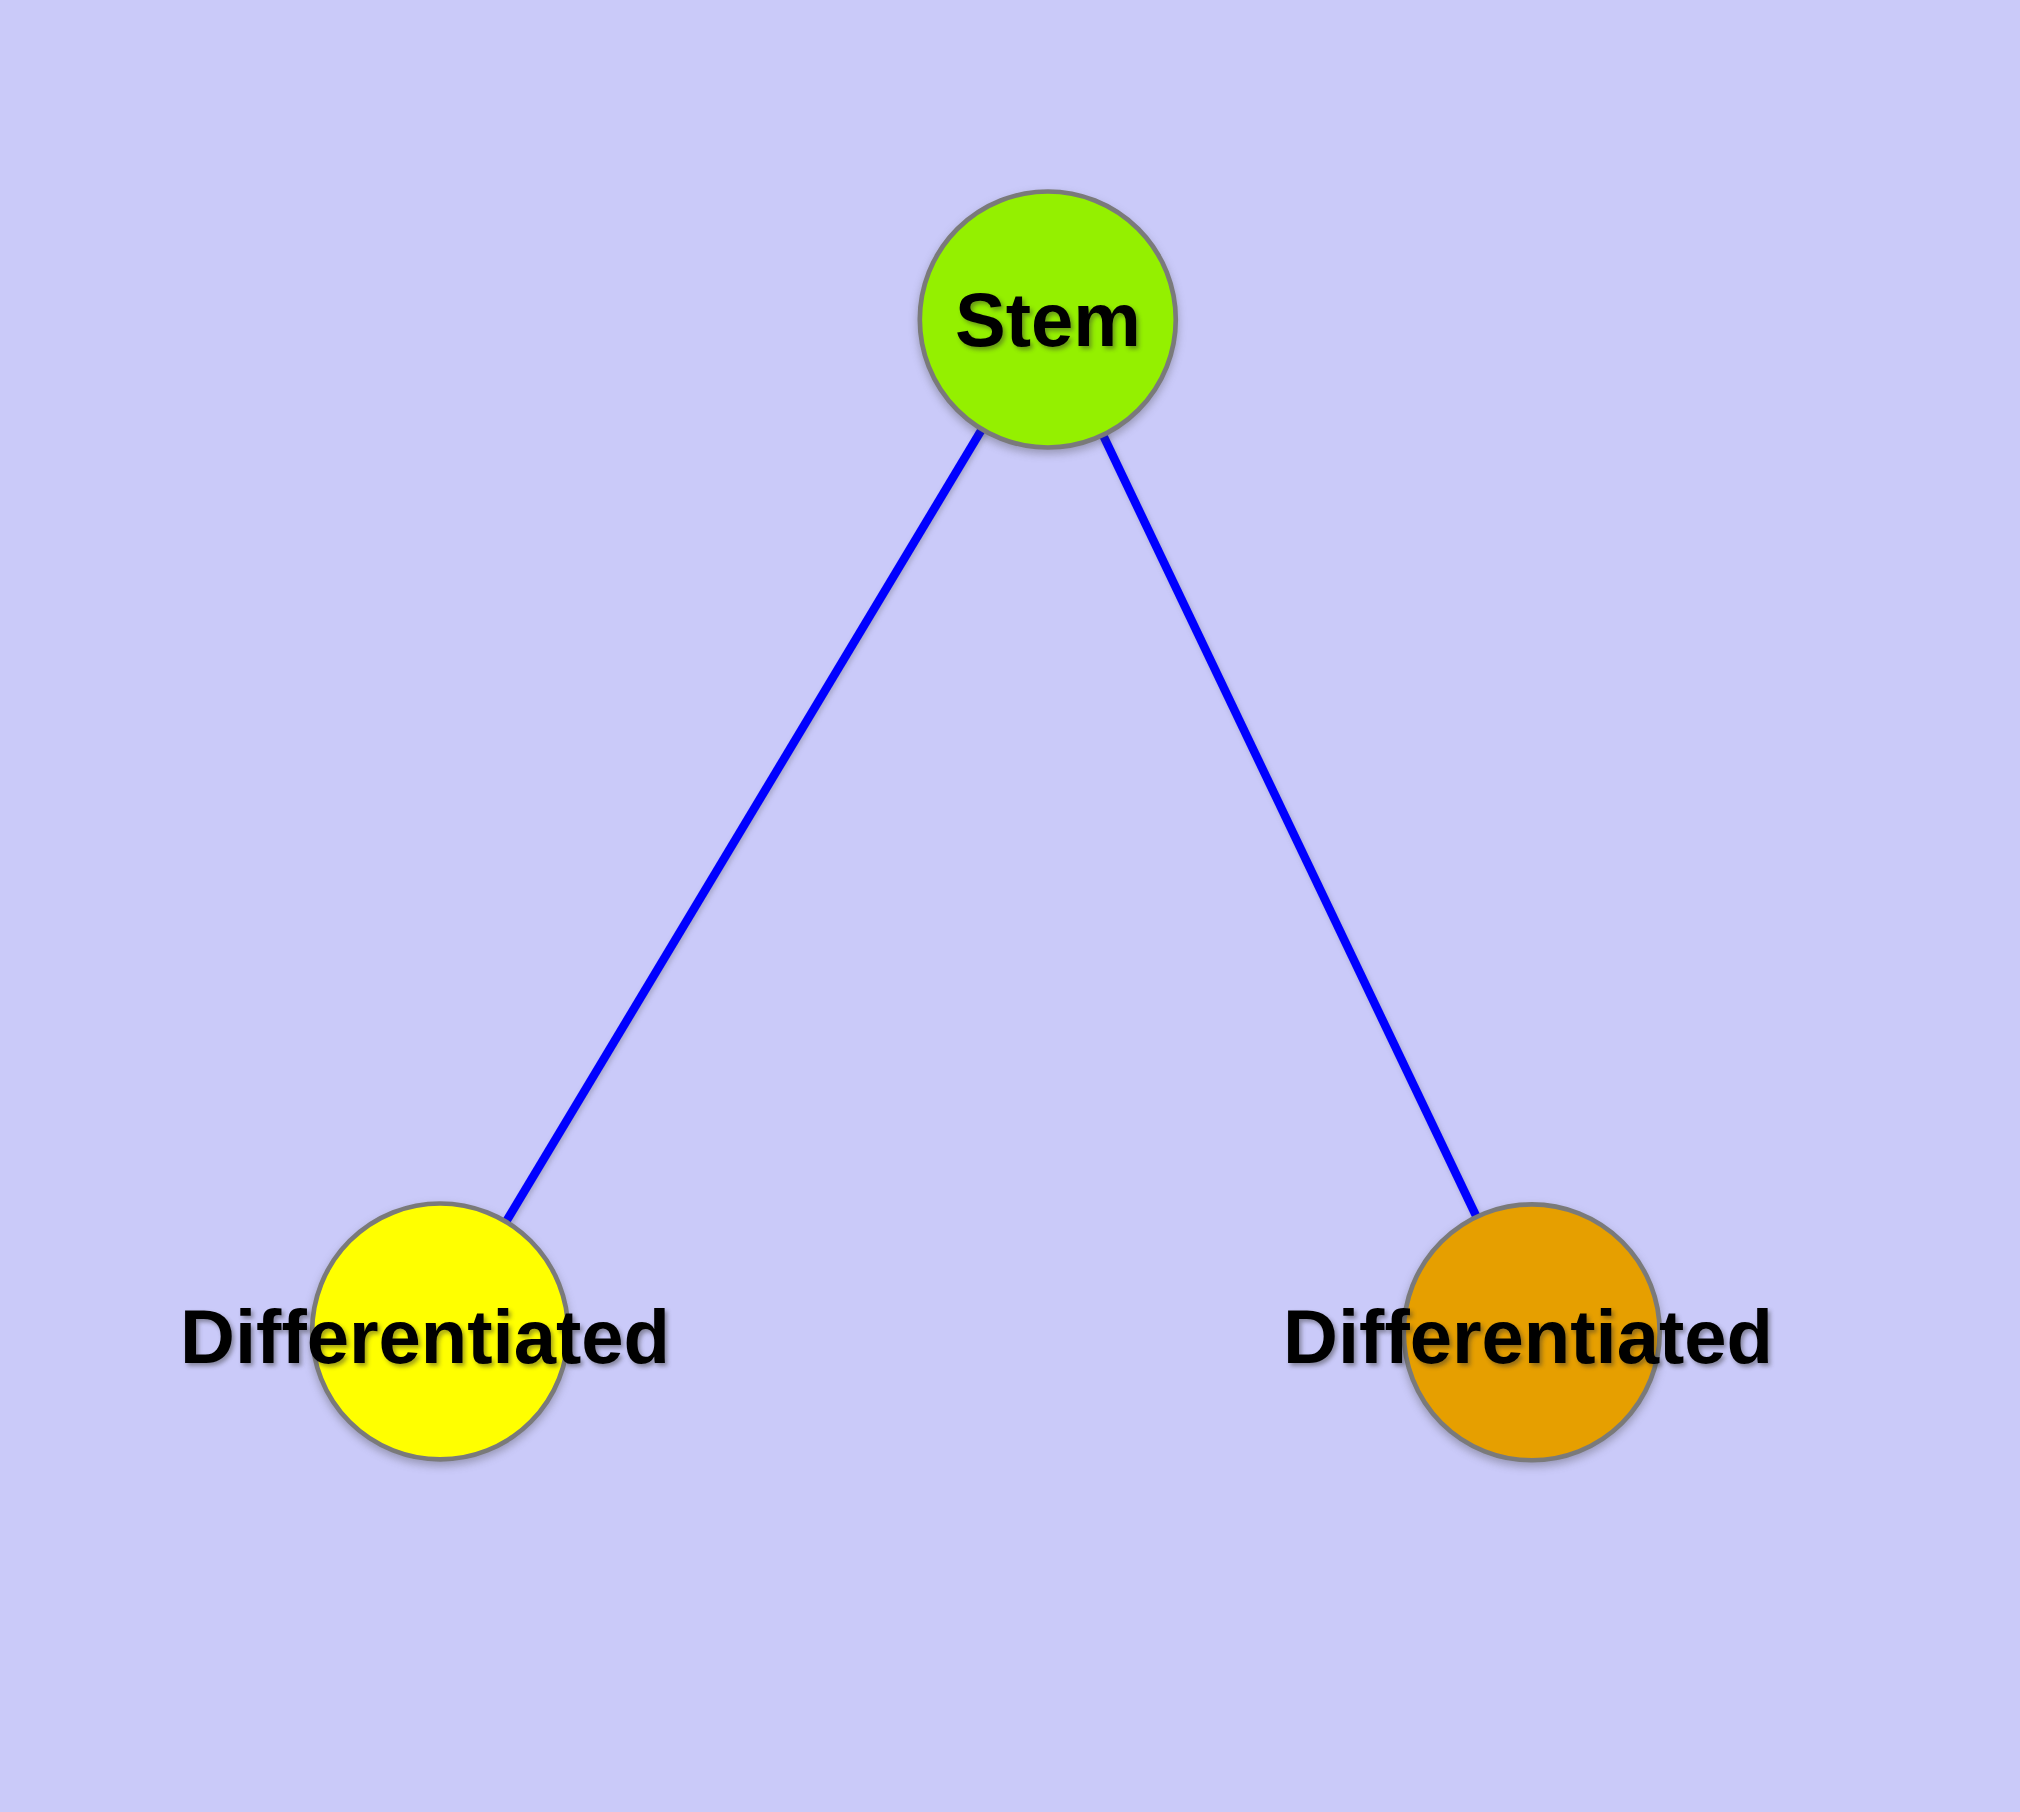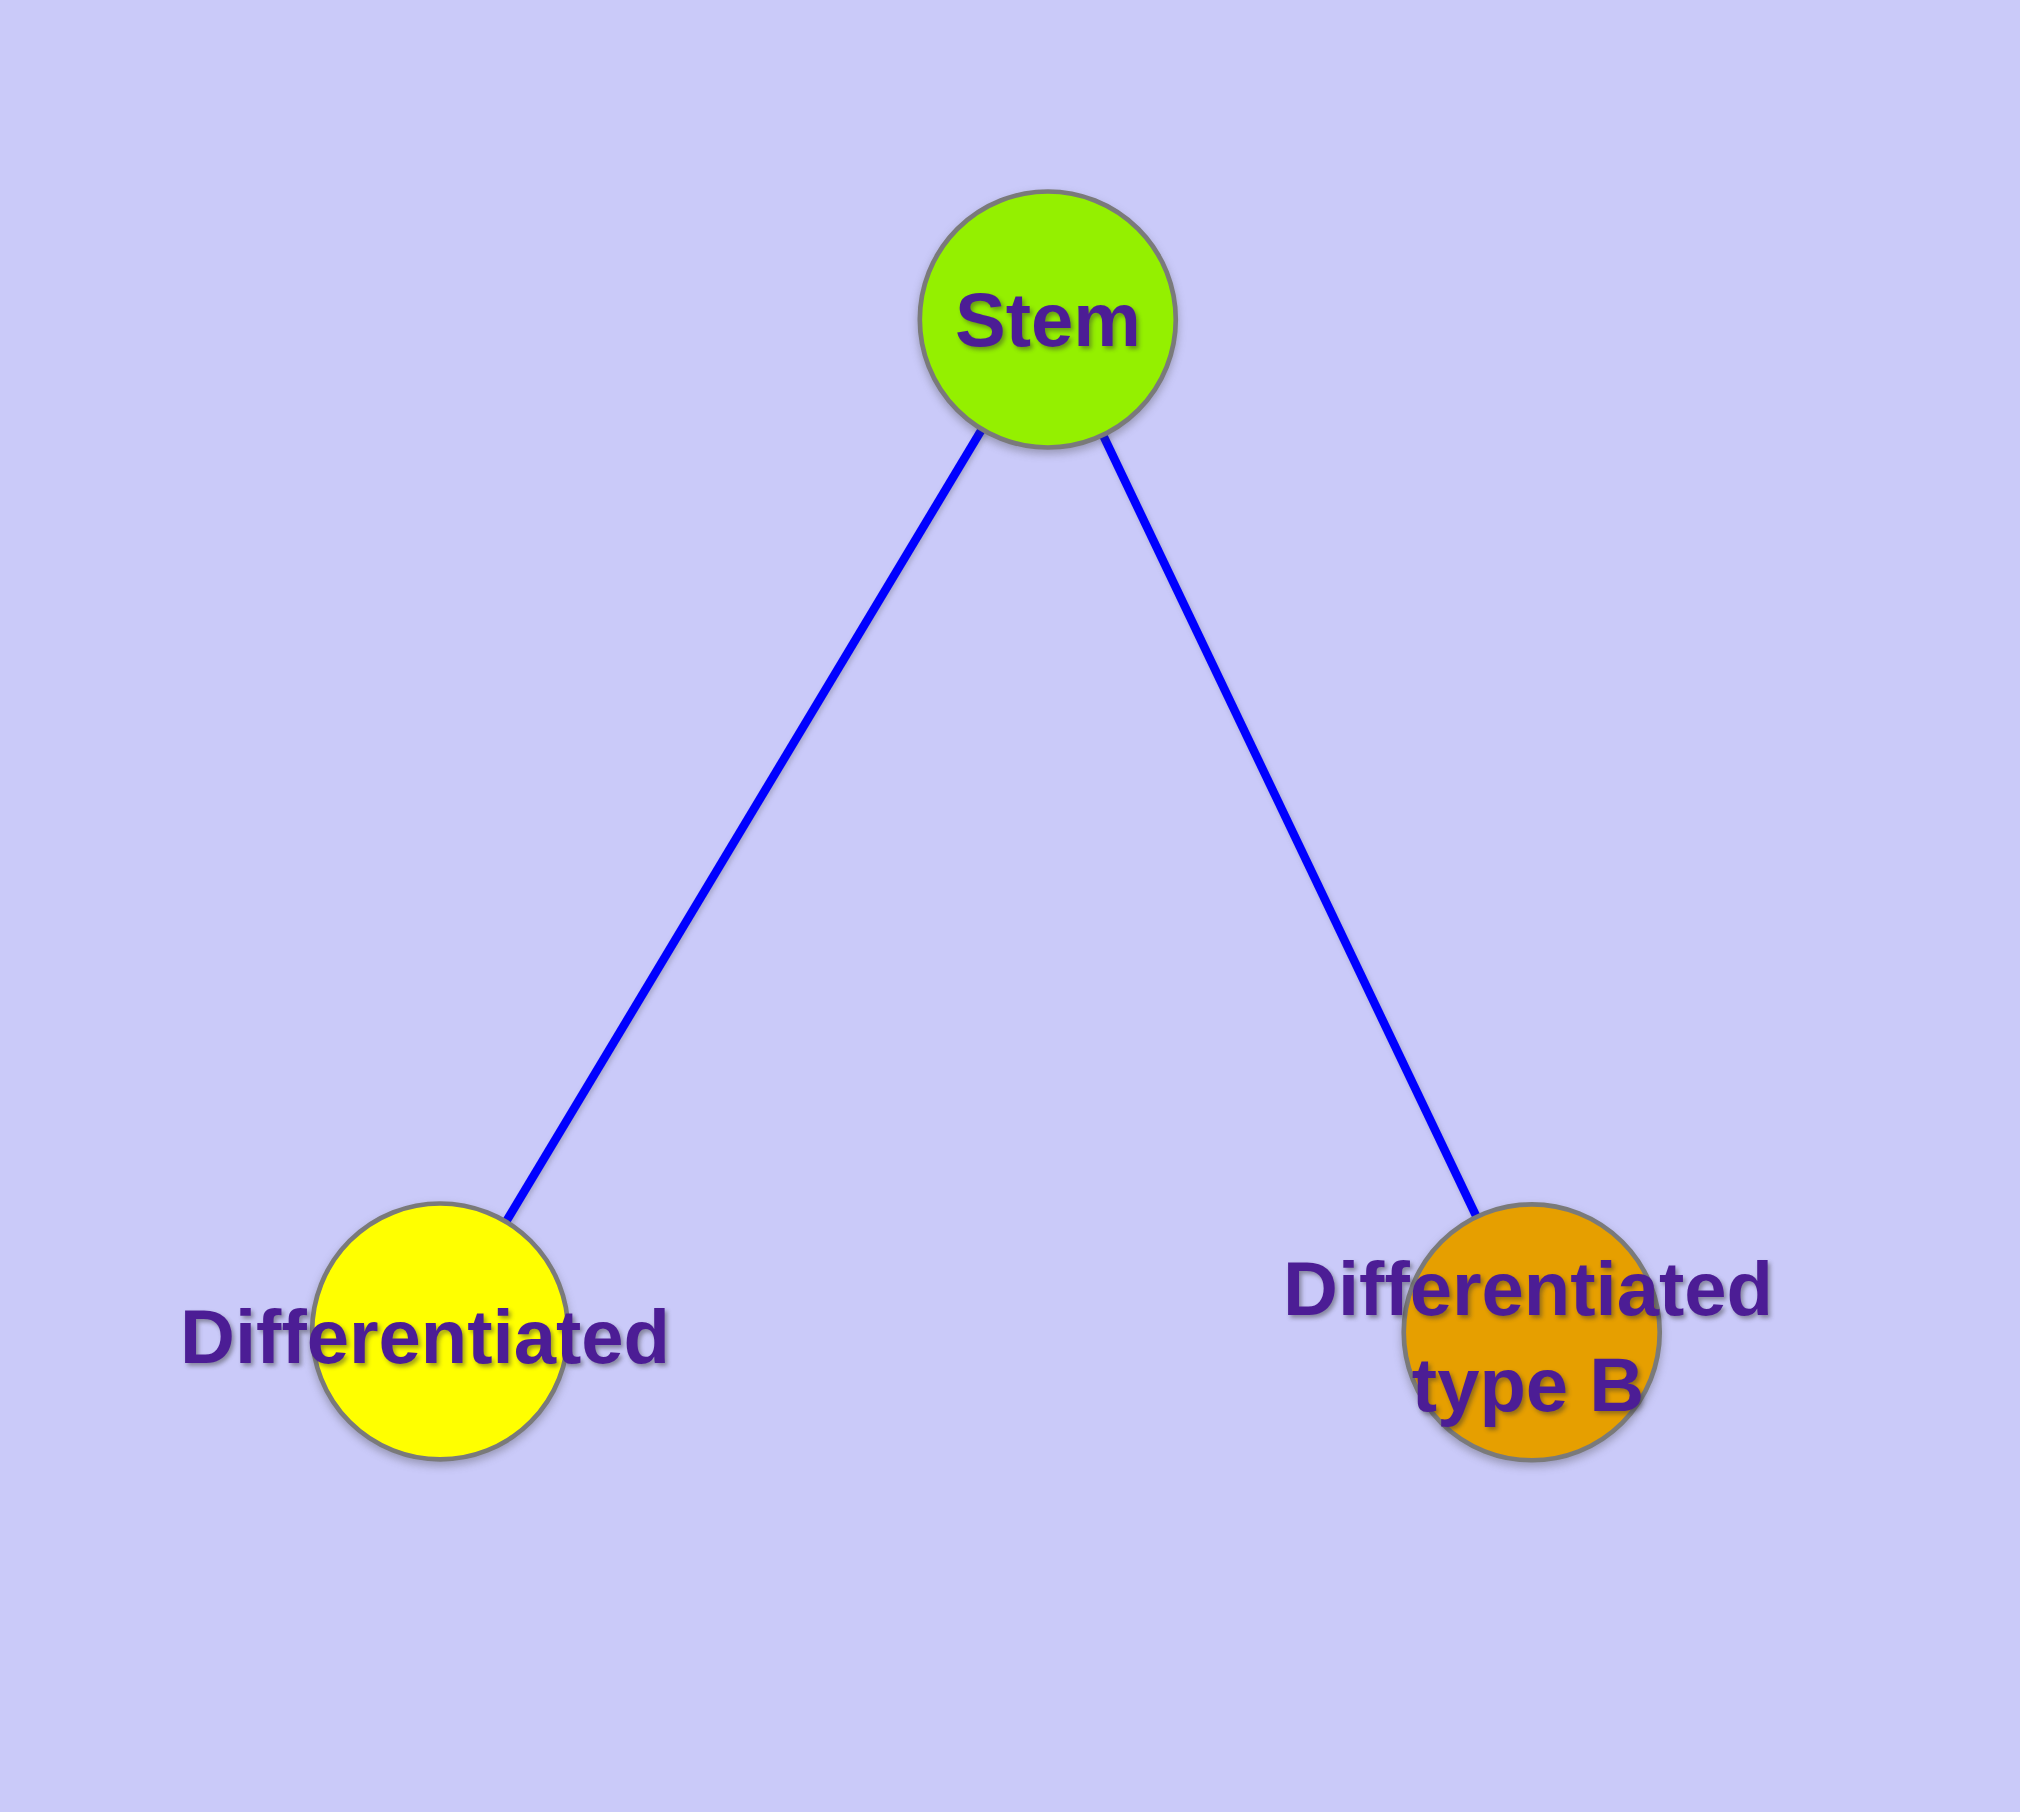"Stem" .node-label { color: #4c1d95 -> #000000 }
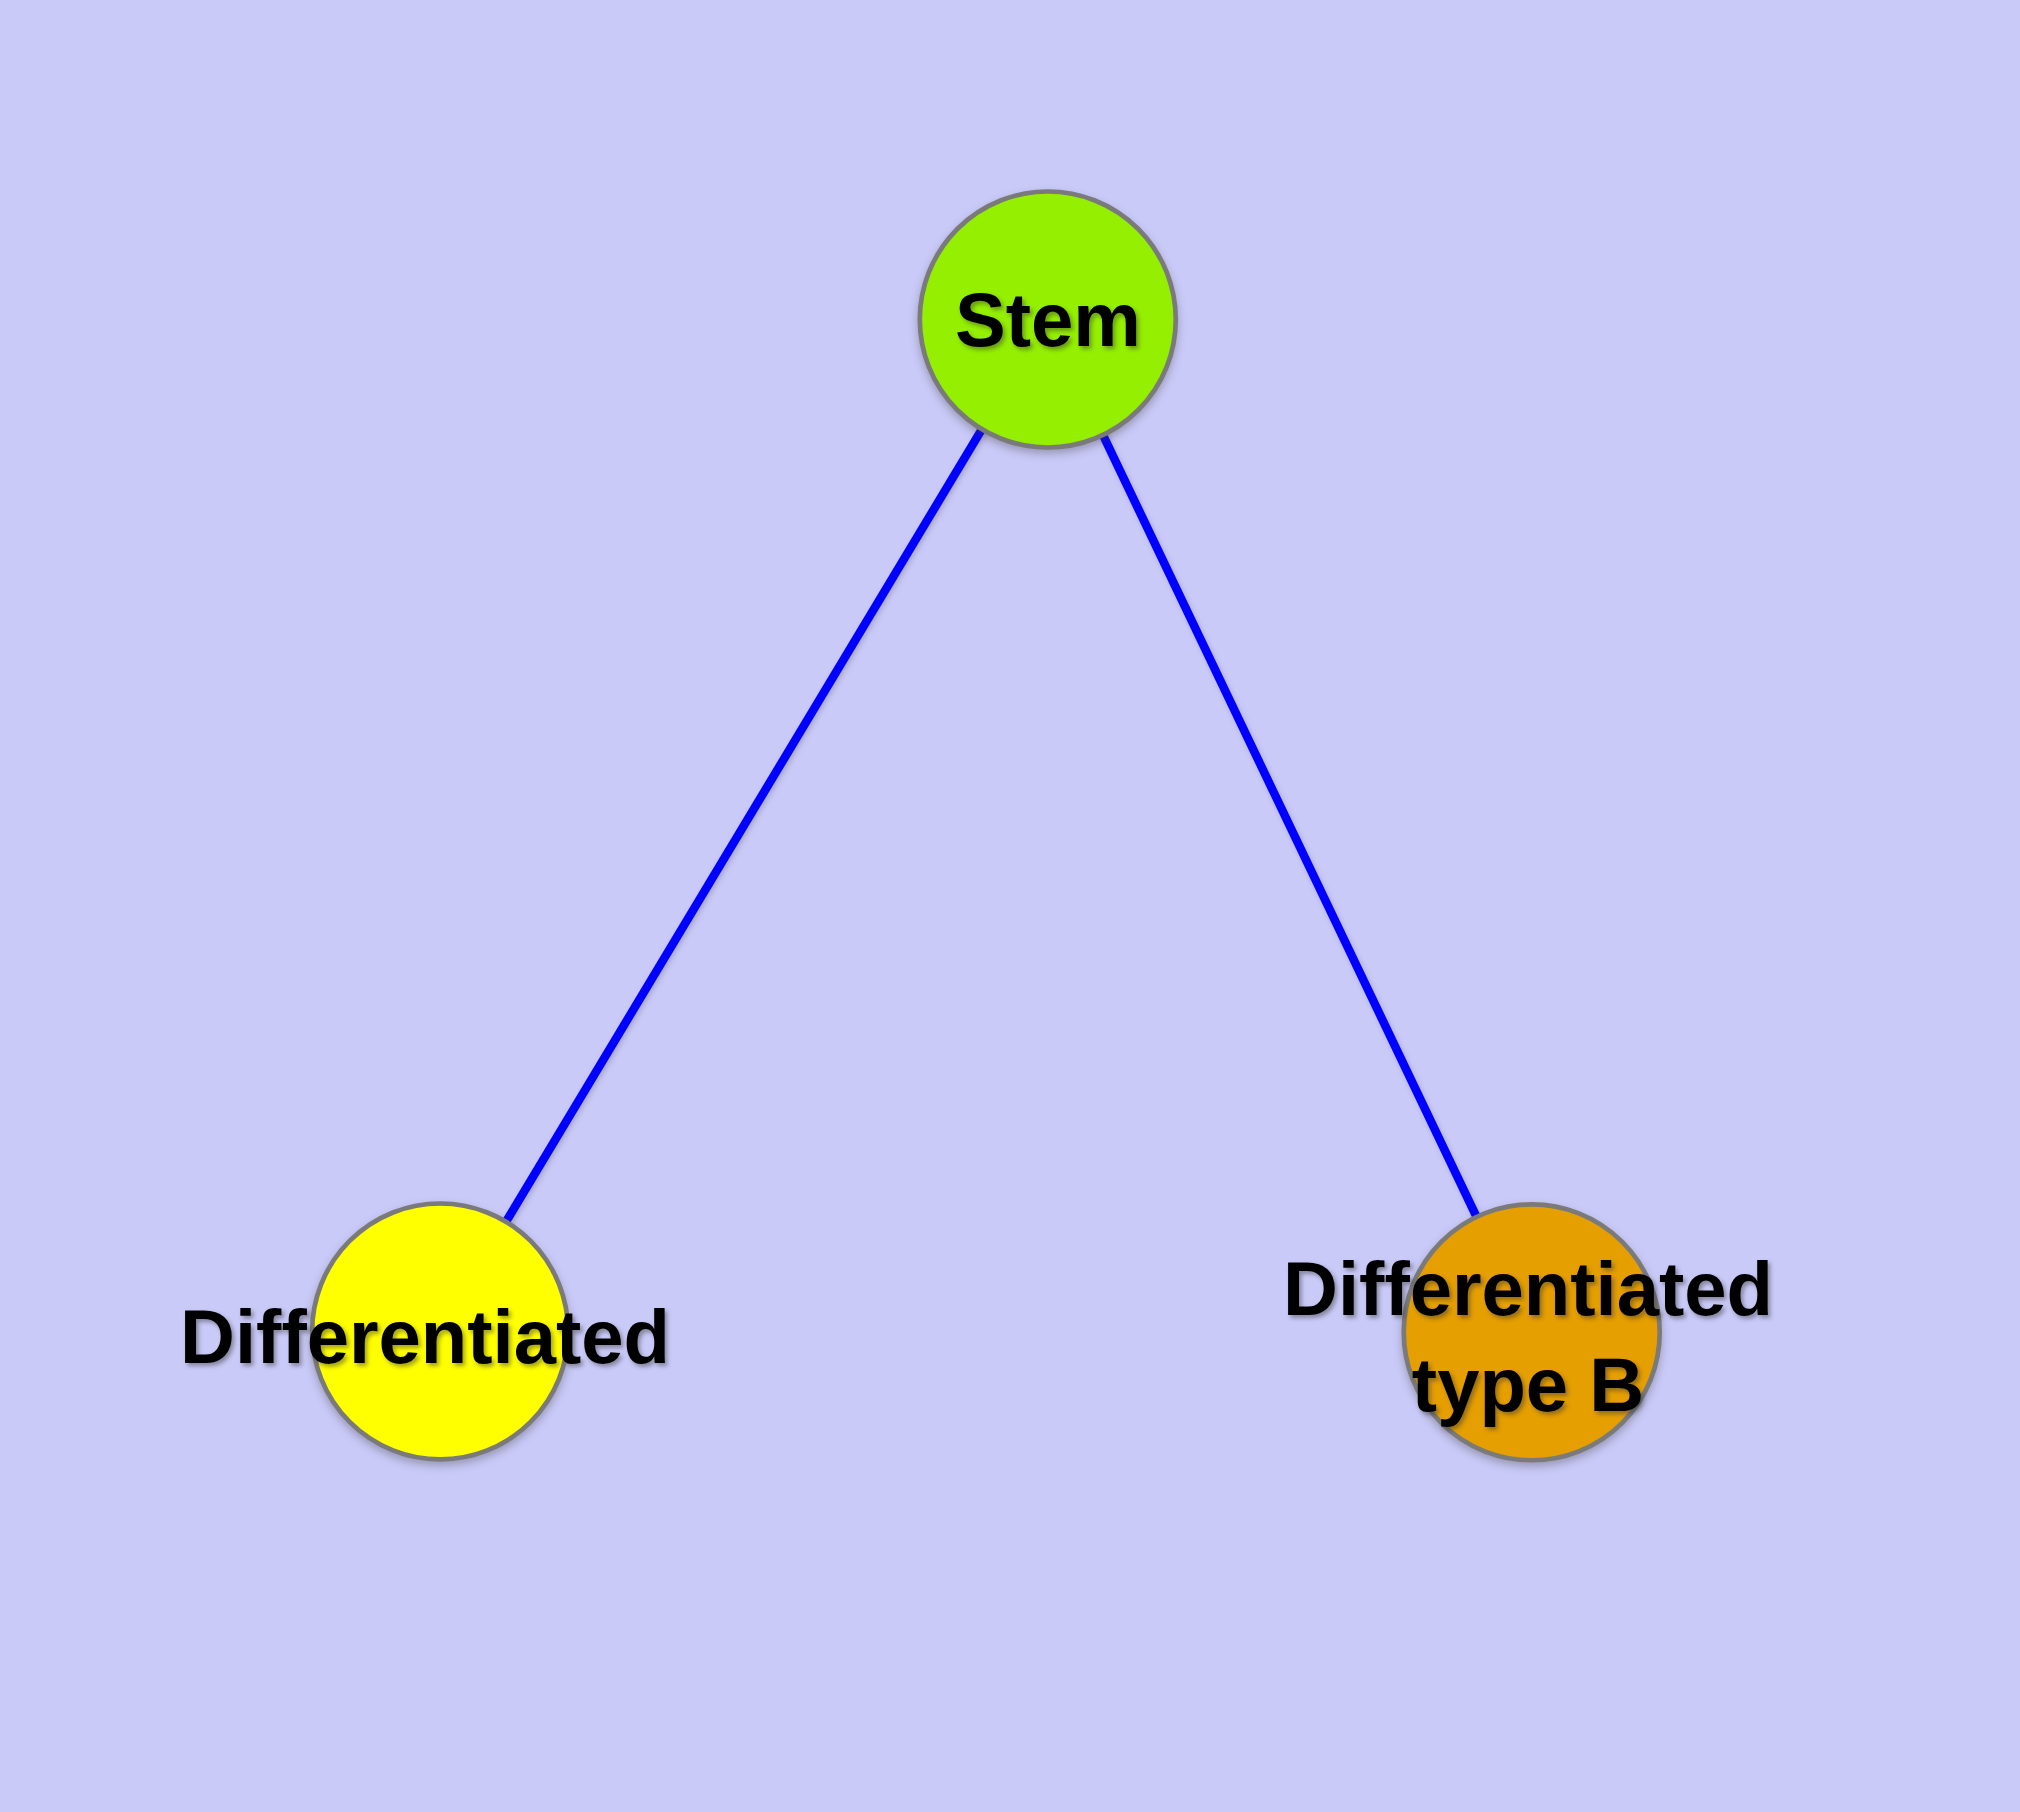"type B" span { html: <span>type B</span> -> none }
